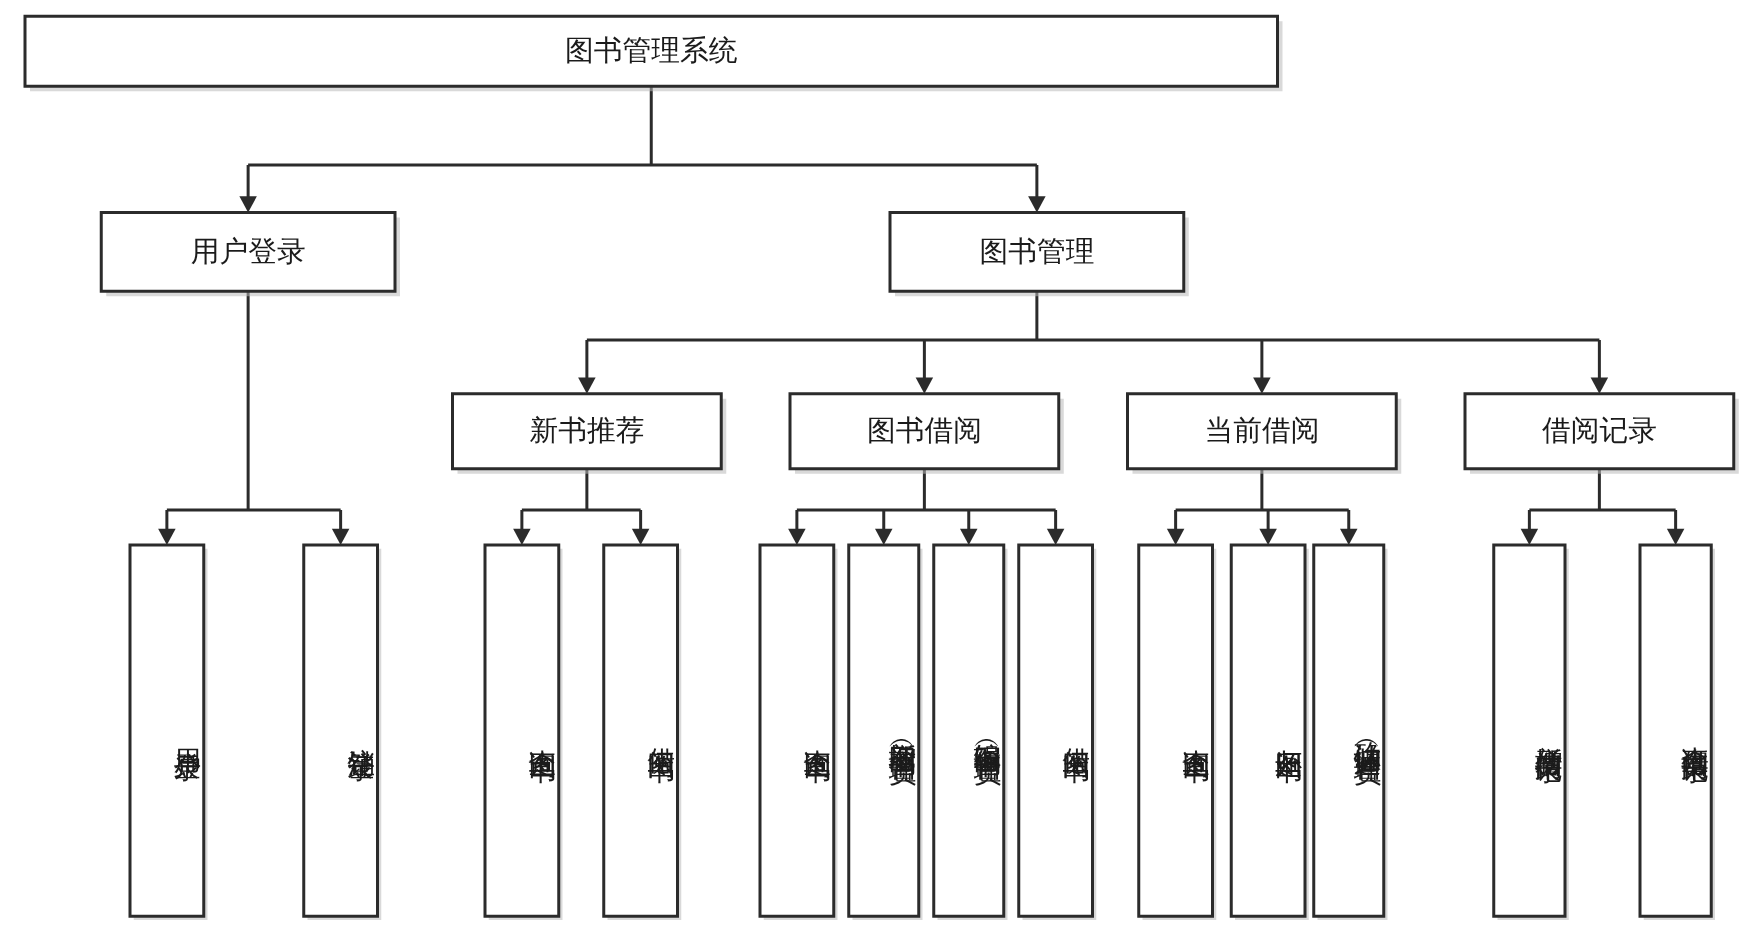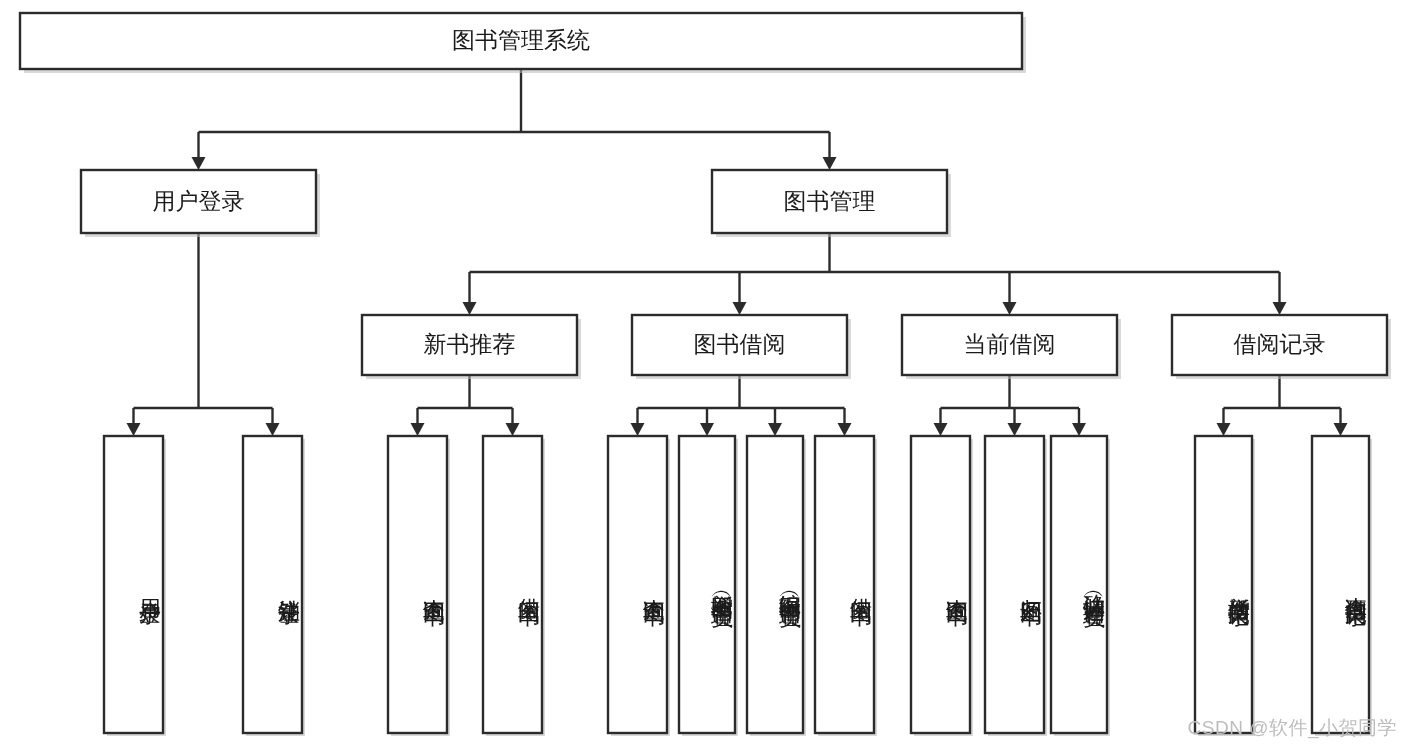"CSDN @软件_小贺同学" div.watermark { html: <div>CSDN @软件_小贺同学</div> -> none }
